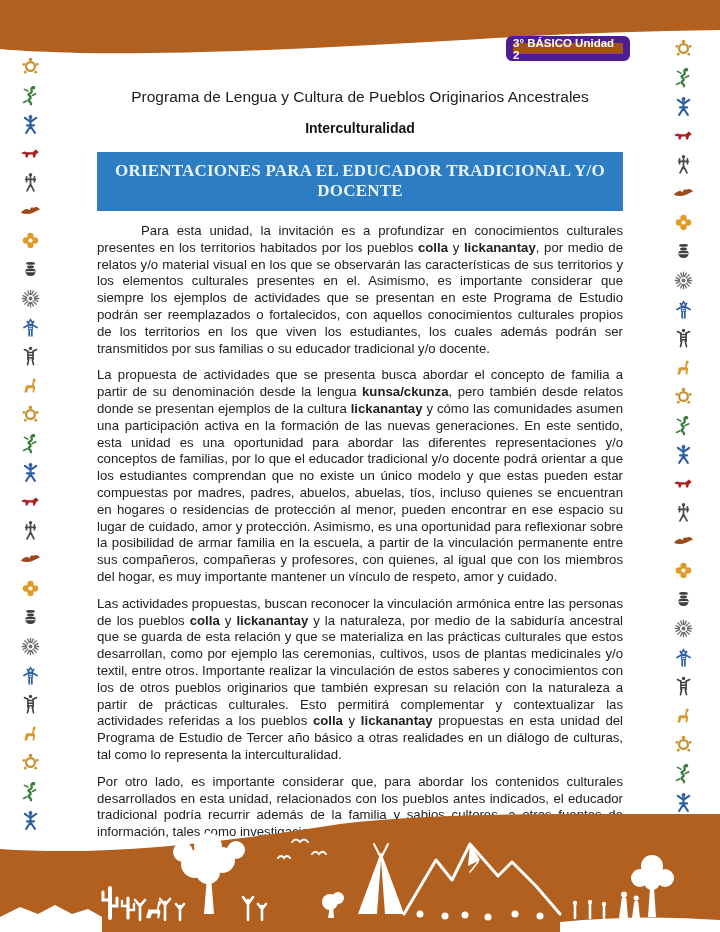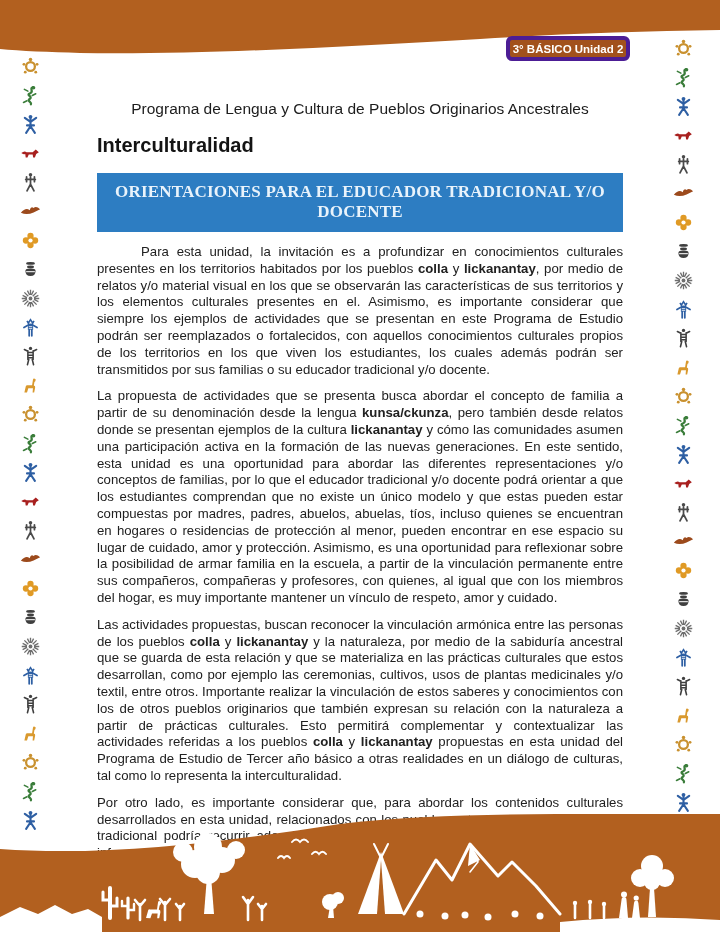"3° BÁSICO Unidad 2" .badge { border: 4px solid #4c1d95 -> 7px solid #4c1d95 }
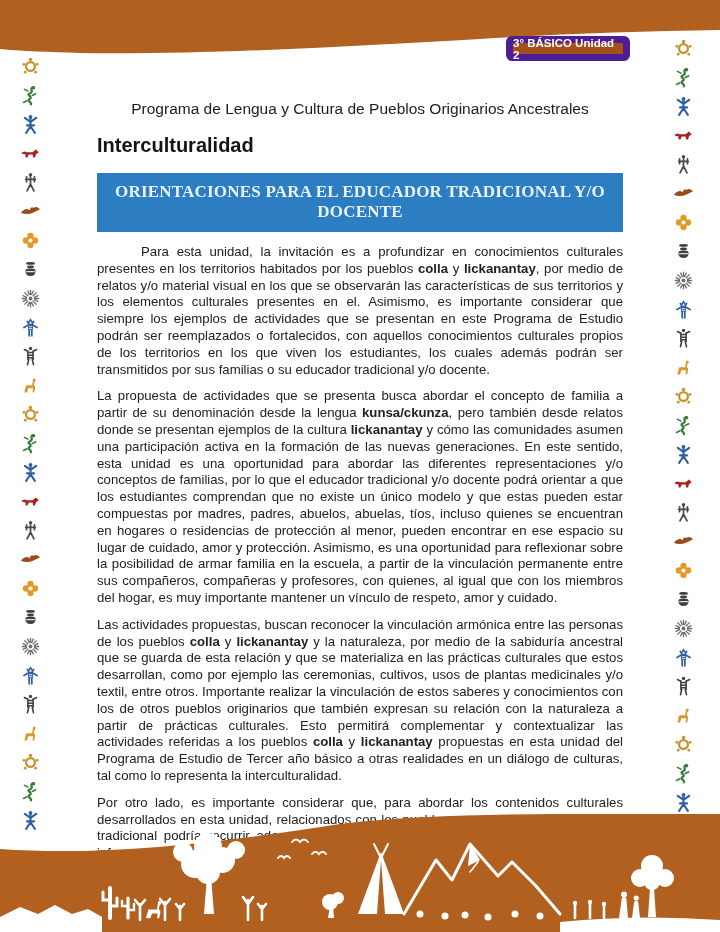"Programa de Lengua y Cultura" .doc-title { margin: 16px -> 4px }
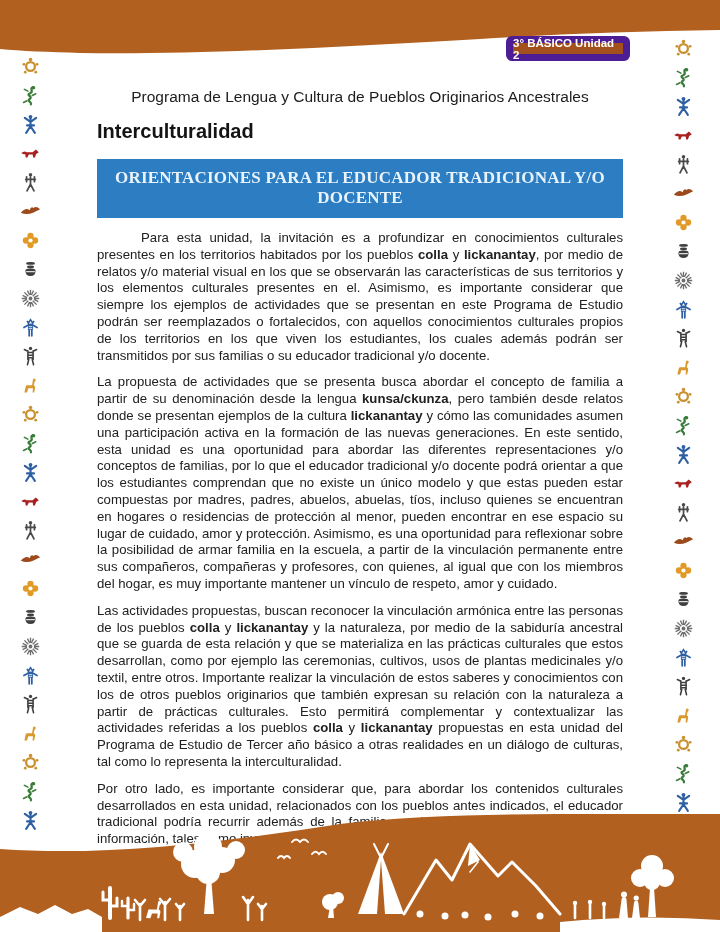"Interculturalidad" .doc-subtitle { font-size: 20px -> 14px; text-align: none -> center }
